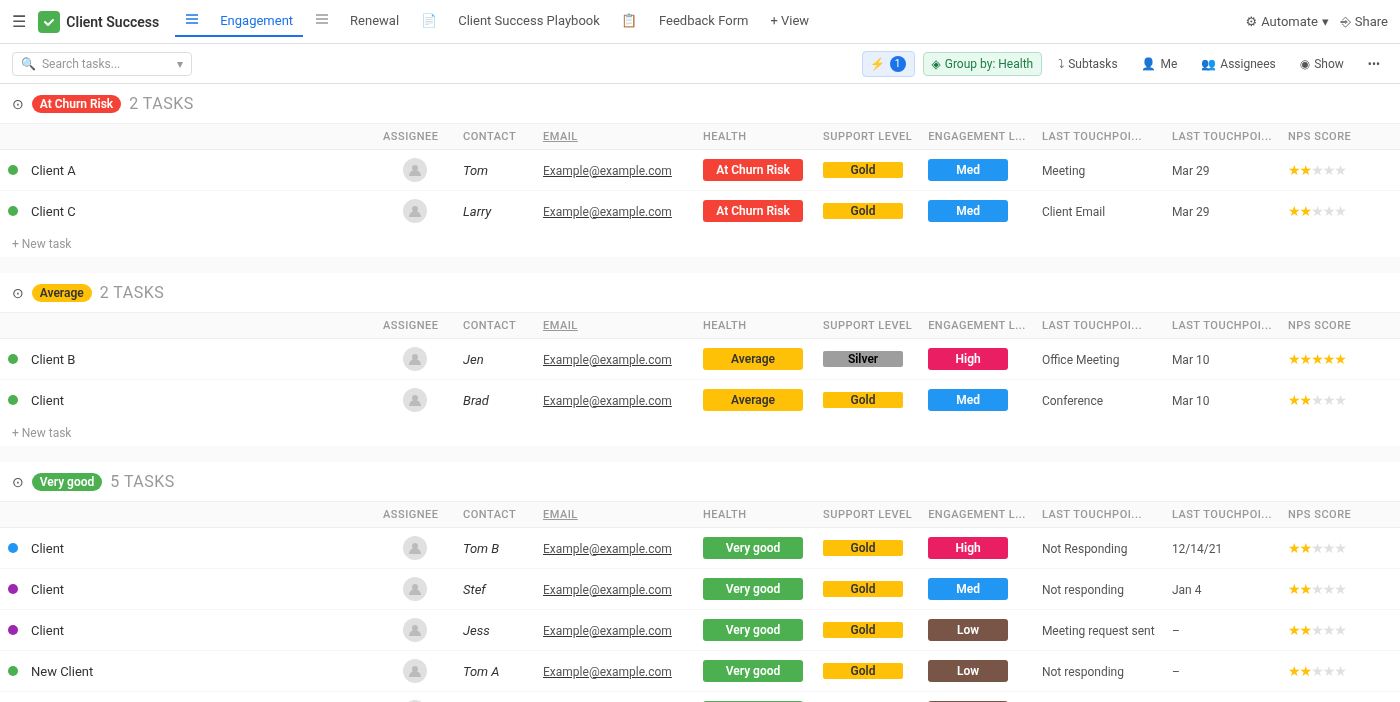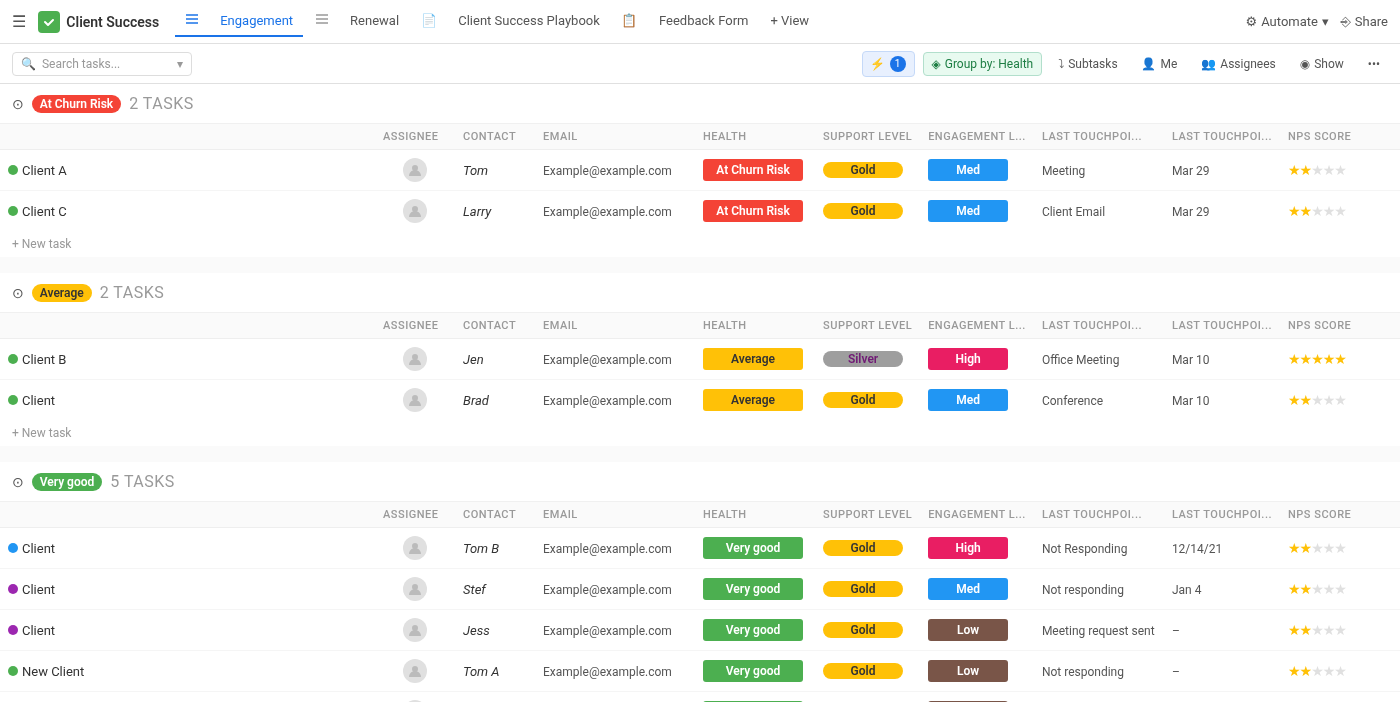"EMAIL" .col-email { text-decoration: none -> underline }
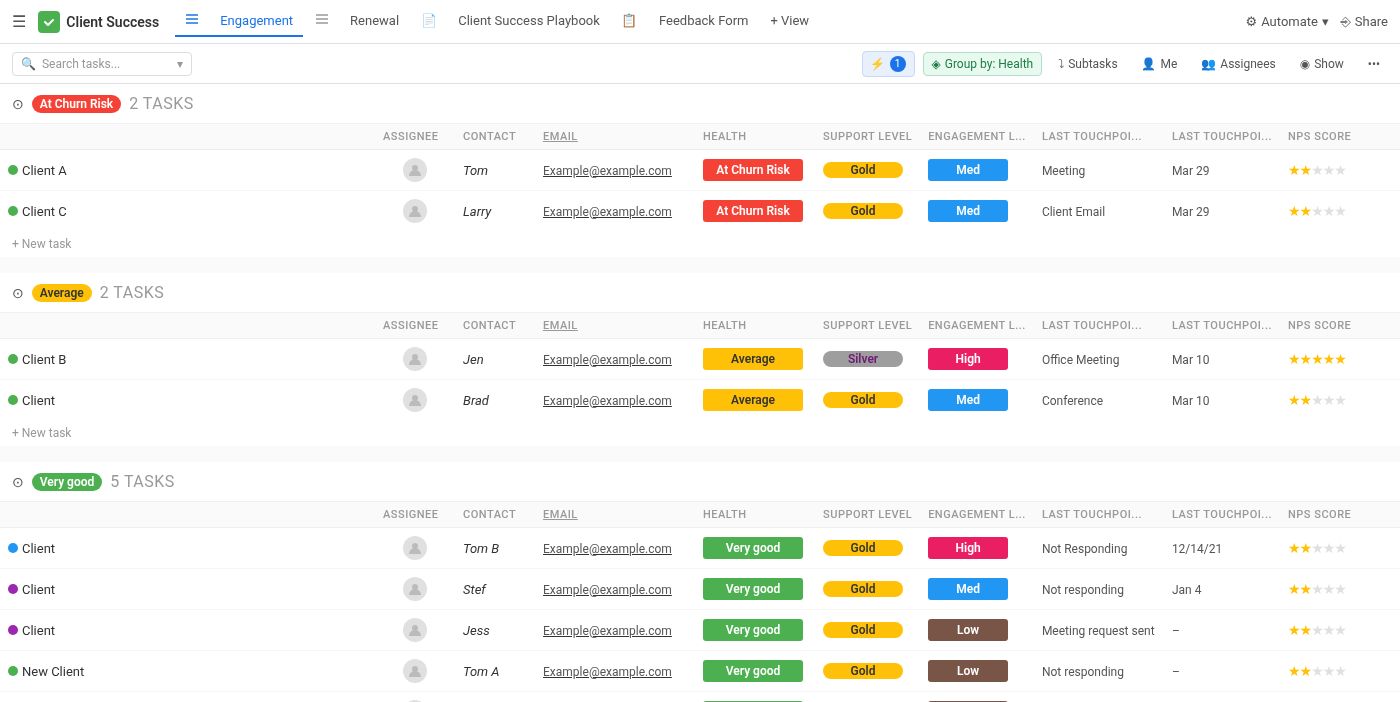"Client A" .task-name { gap: 4px -> 13px }
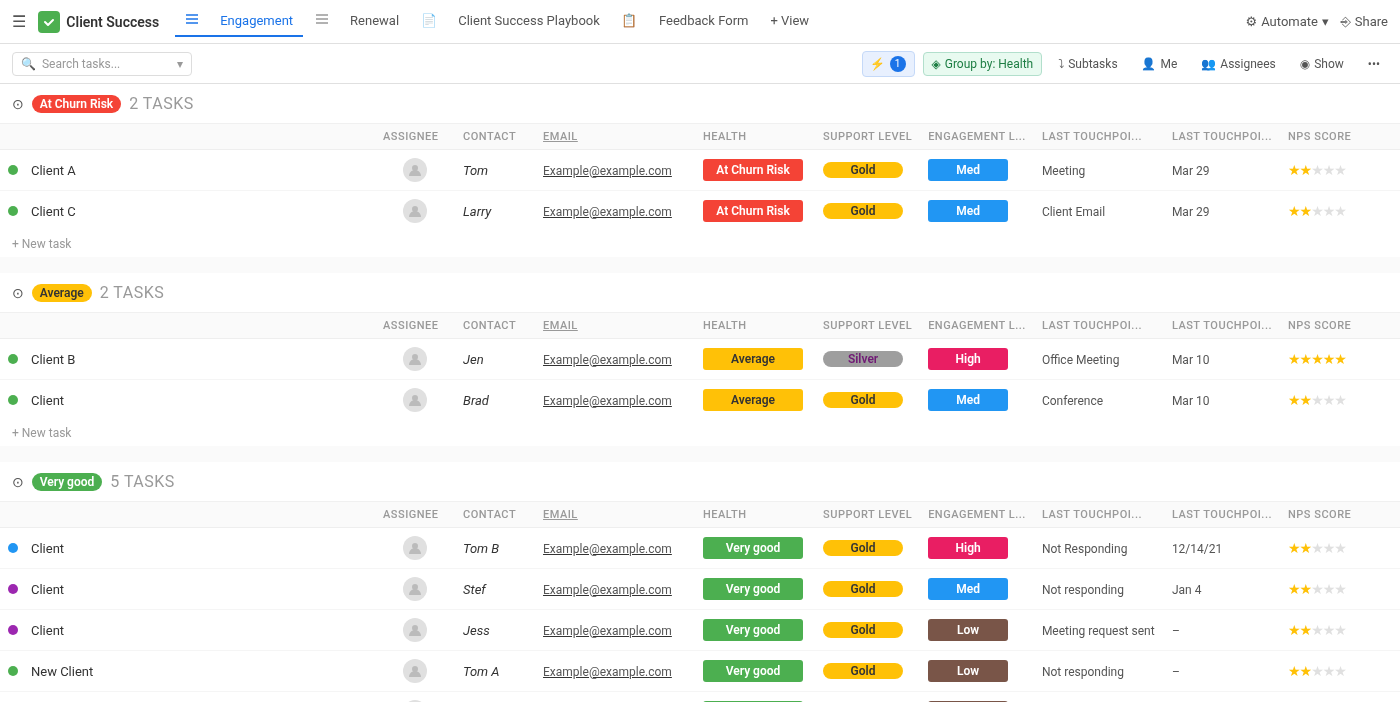"Gold" .support-badge { border-radius: 9px -> 2px }
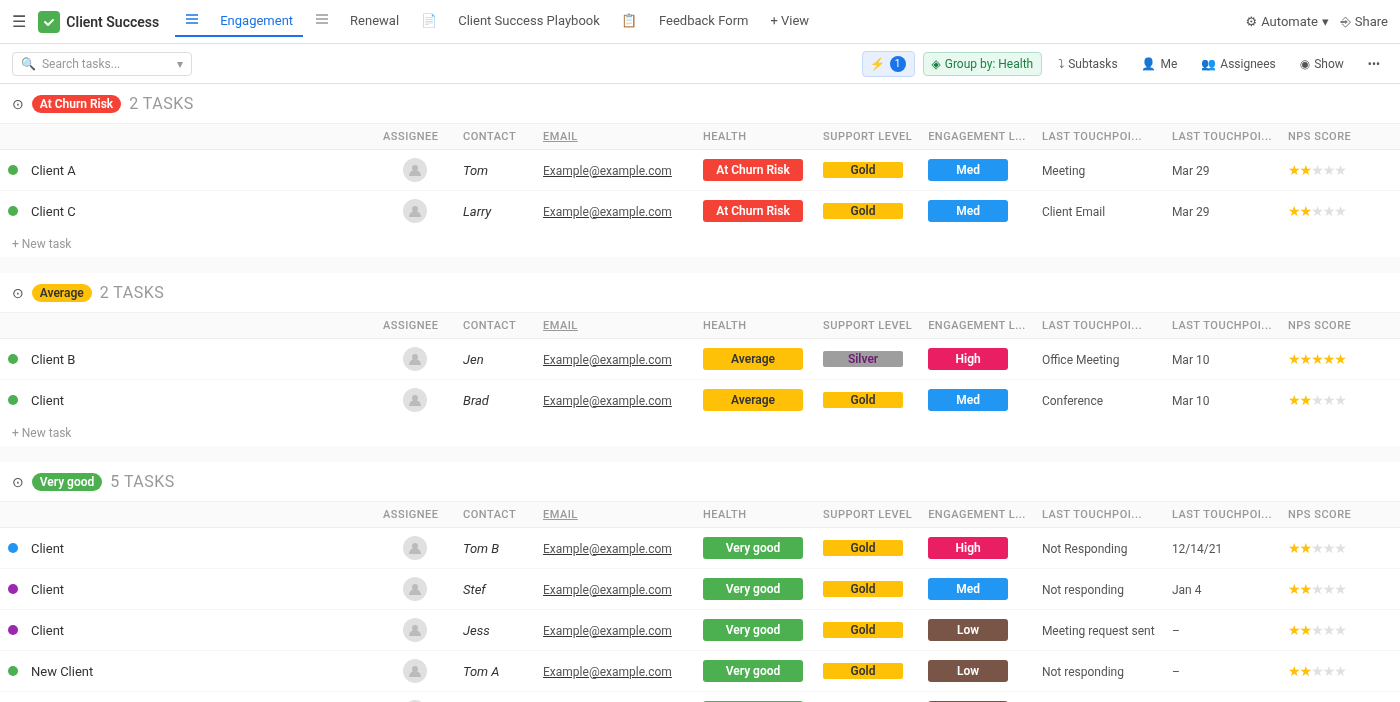"Silver" .support-silver { color: #701a75 -> #000000 }
